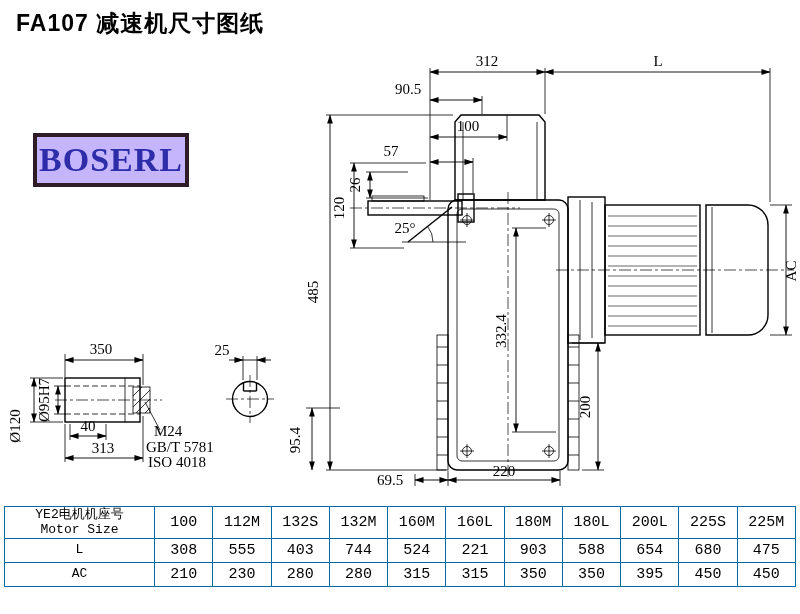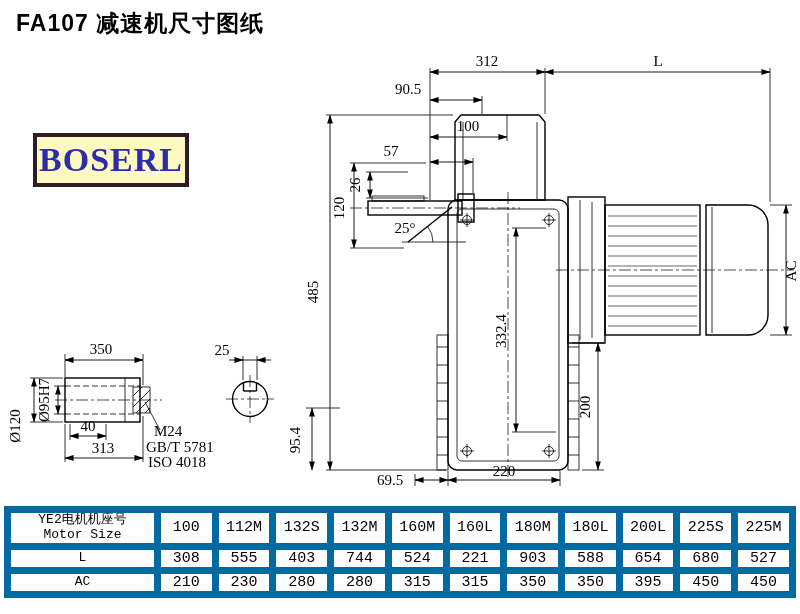"BOSERL" .logo { background: #fef9c3 -> #c4b5fd }
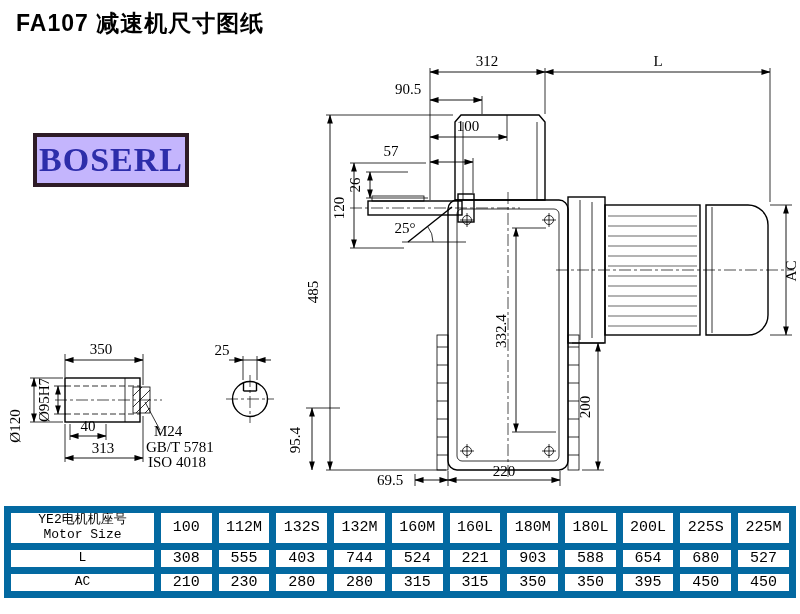"YE2电机机座号" table.dims td { border: 7px solid #0369a1 -> 1px solid #0369a1 }
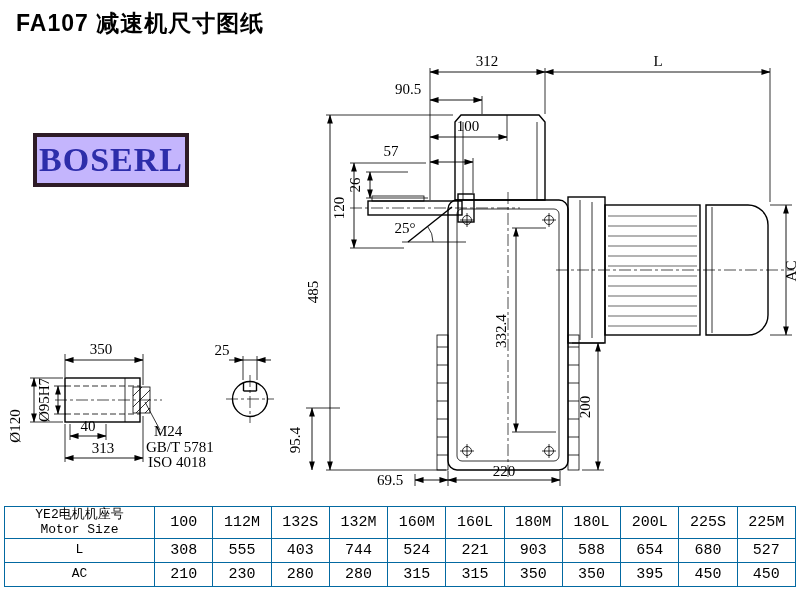"527" td { text: 527 -> 475 }
